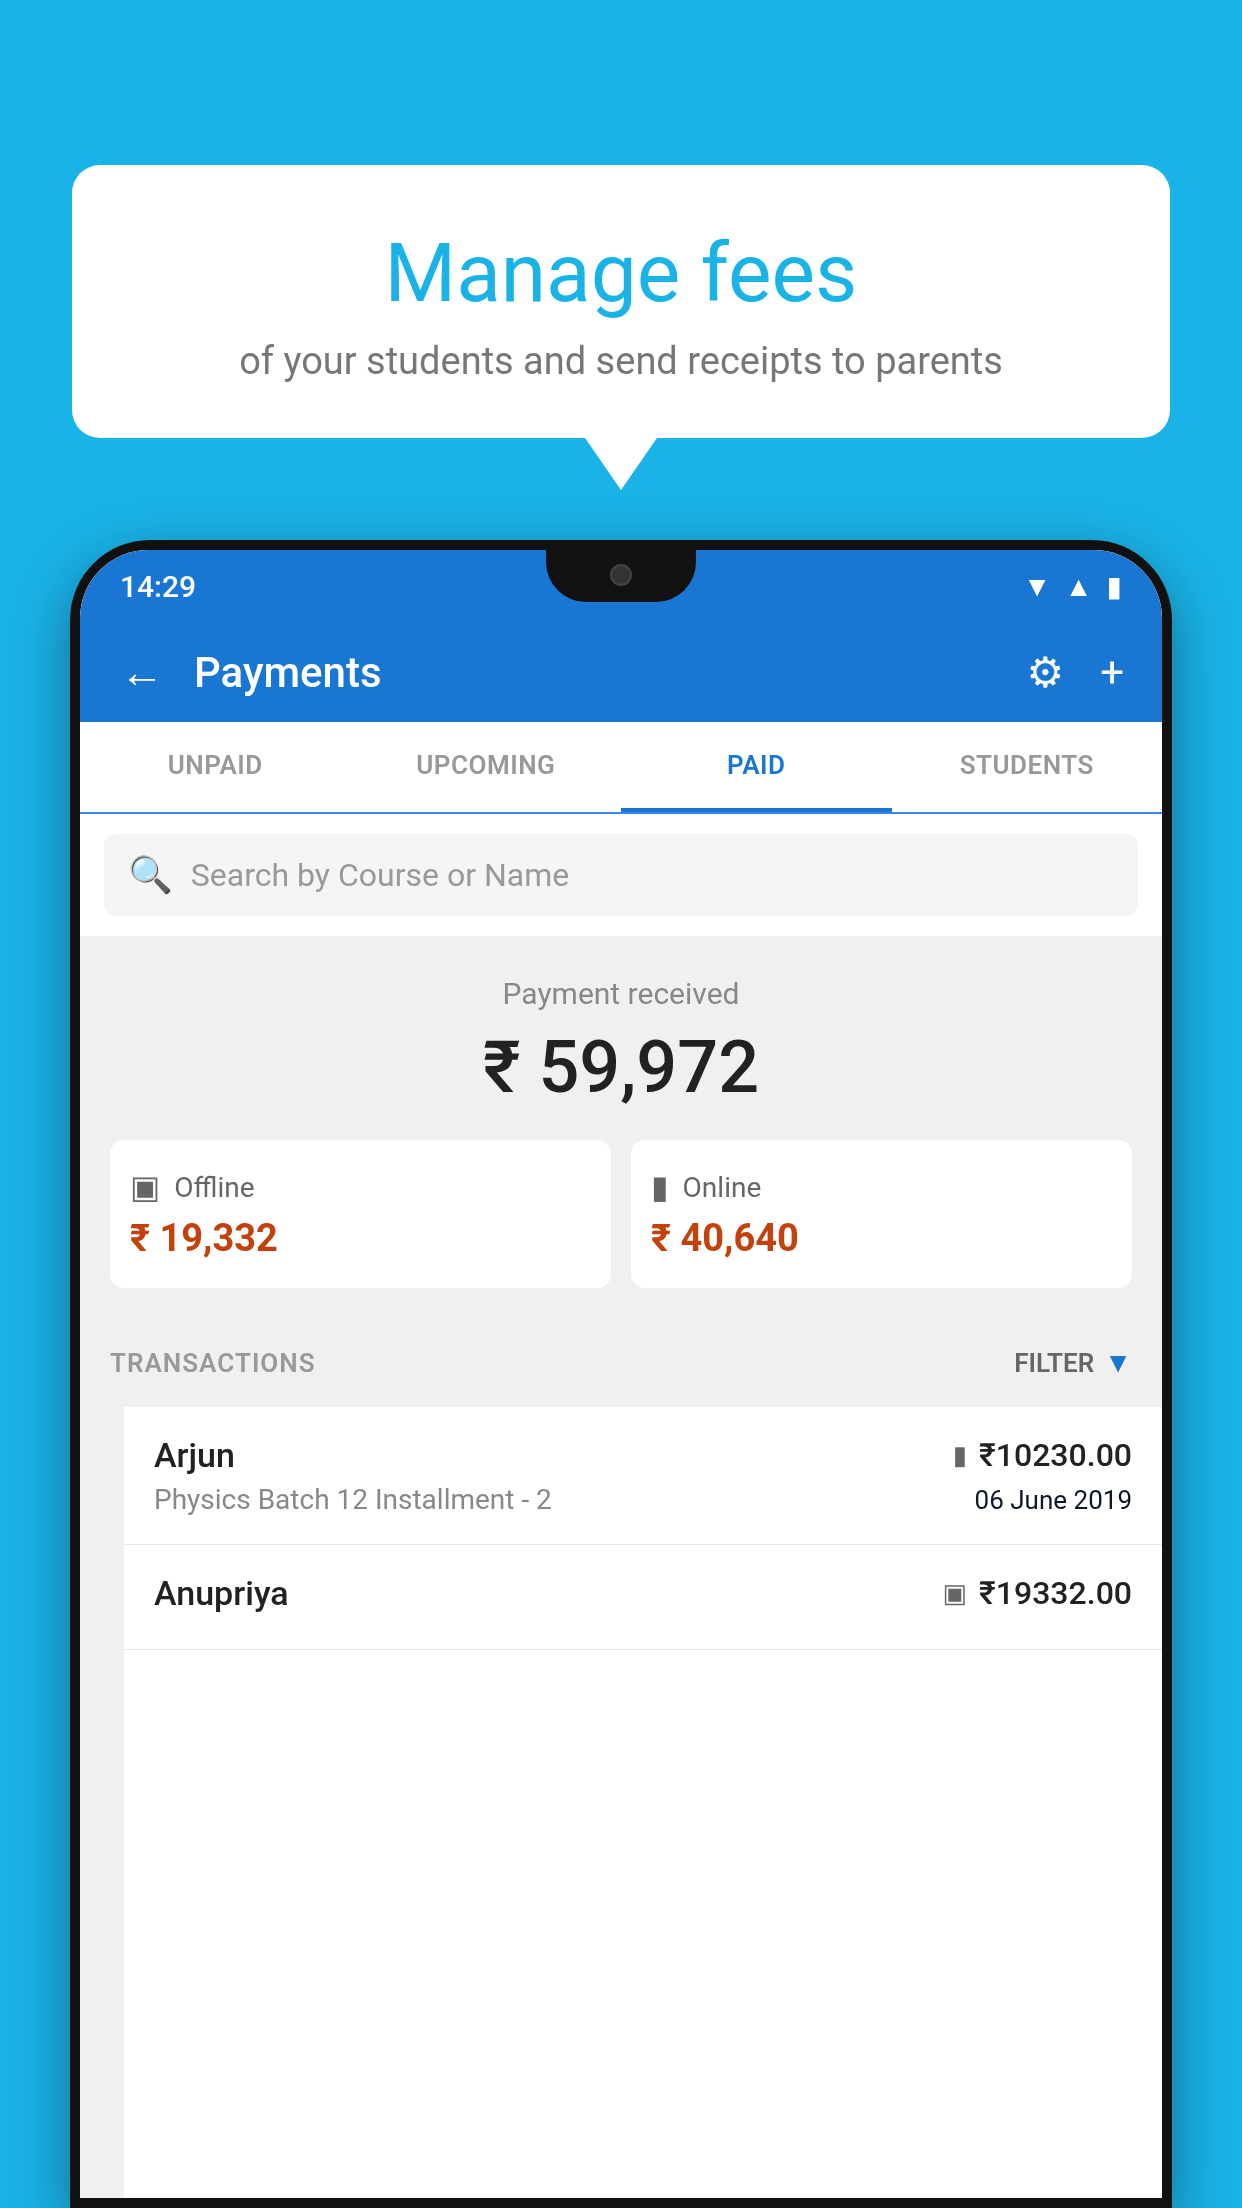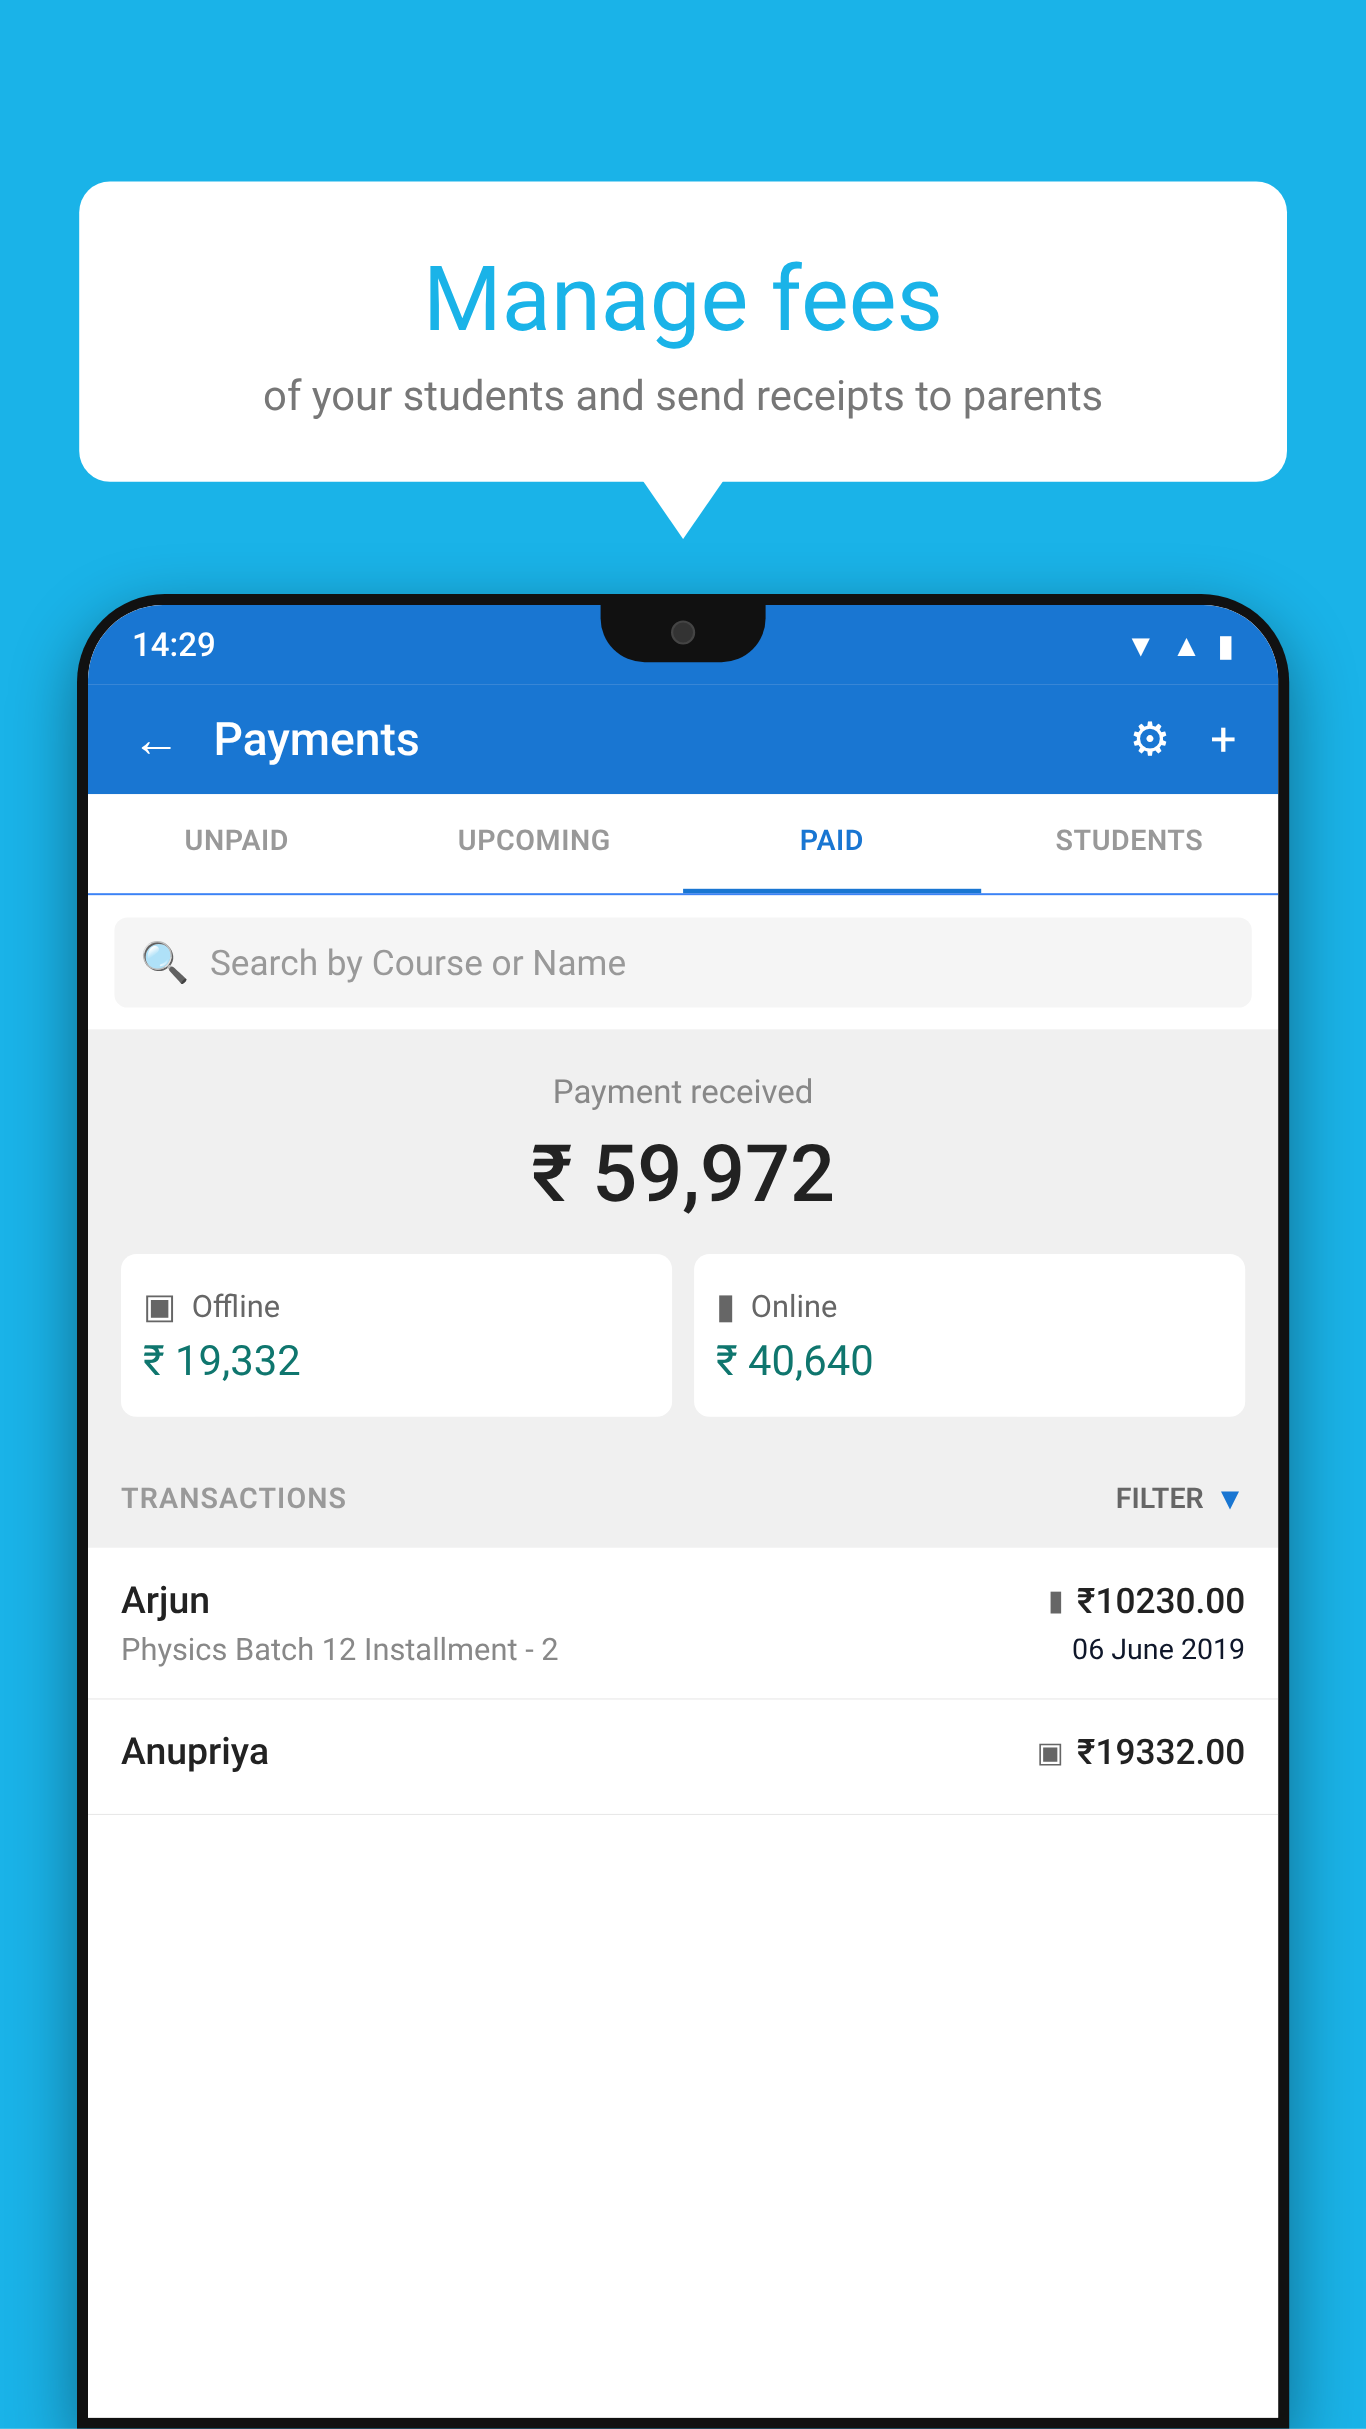"₹ 19,332" .payment-card-amount { color: #0f766e -> #c2410c; font-weight: 400 -> 700 }
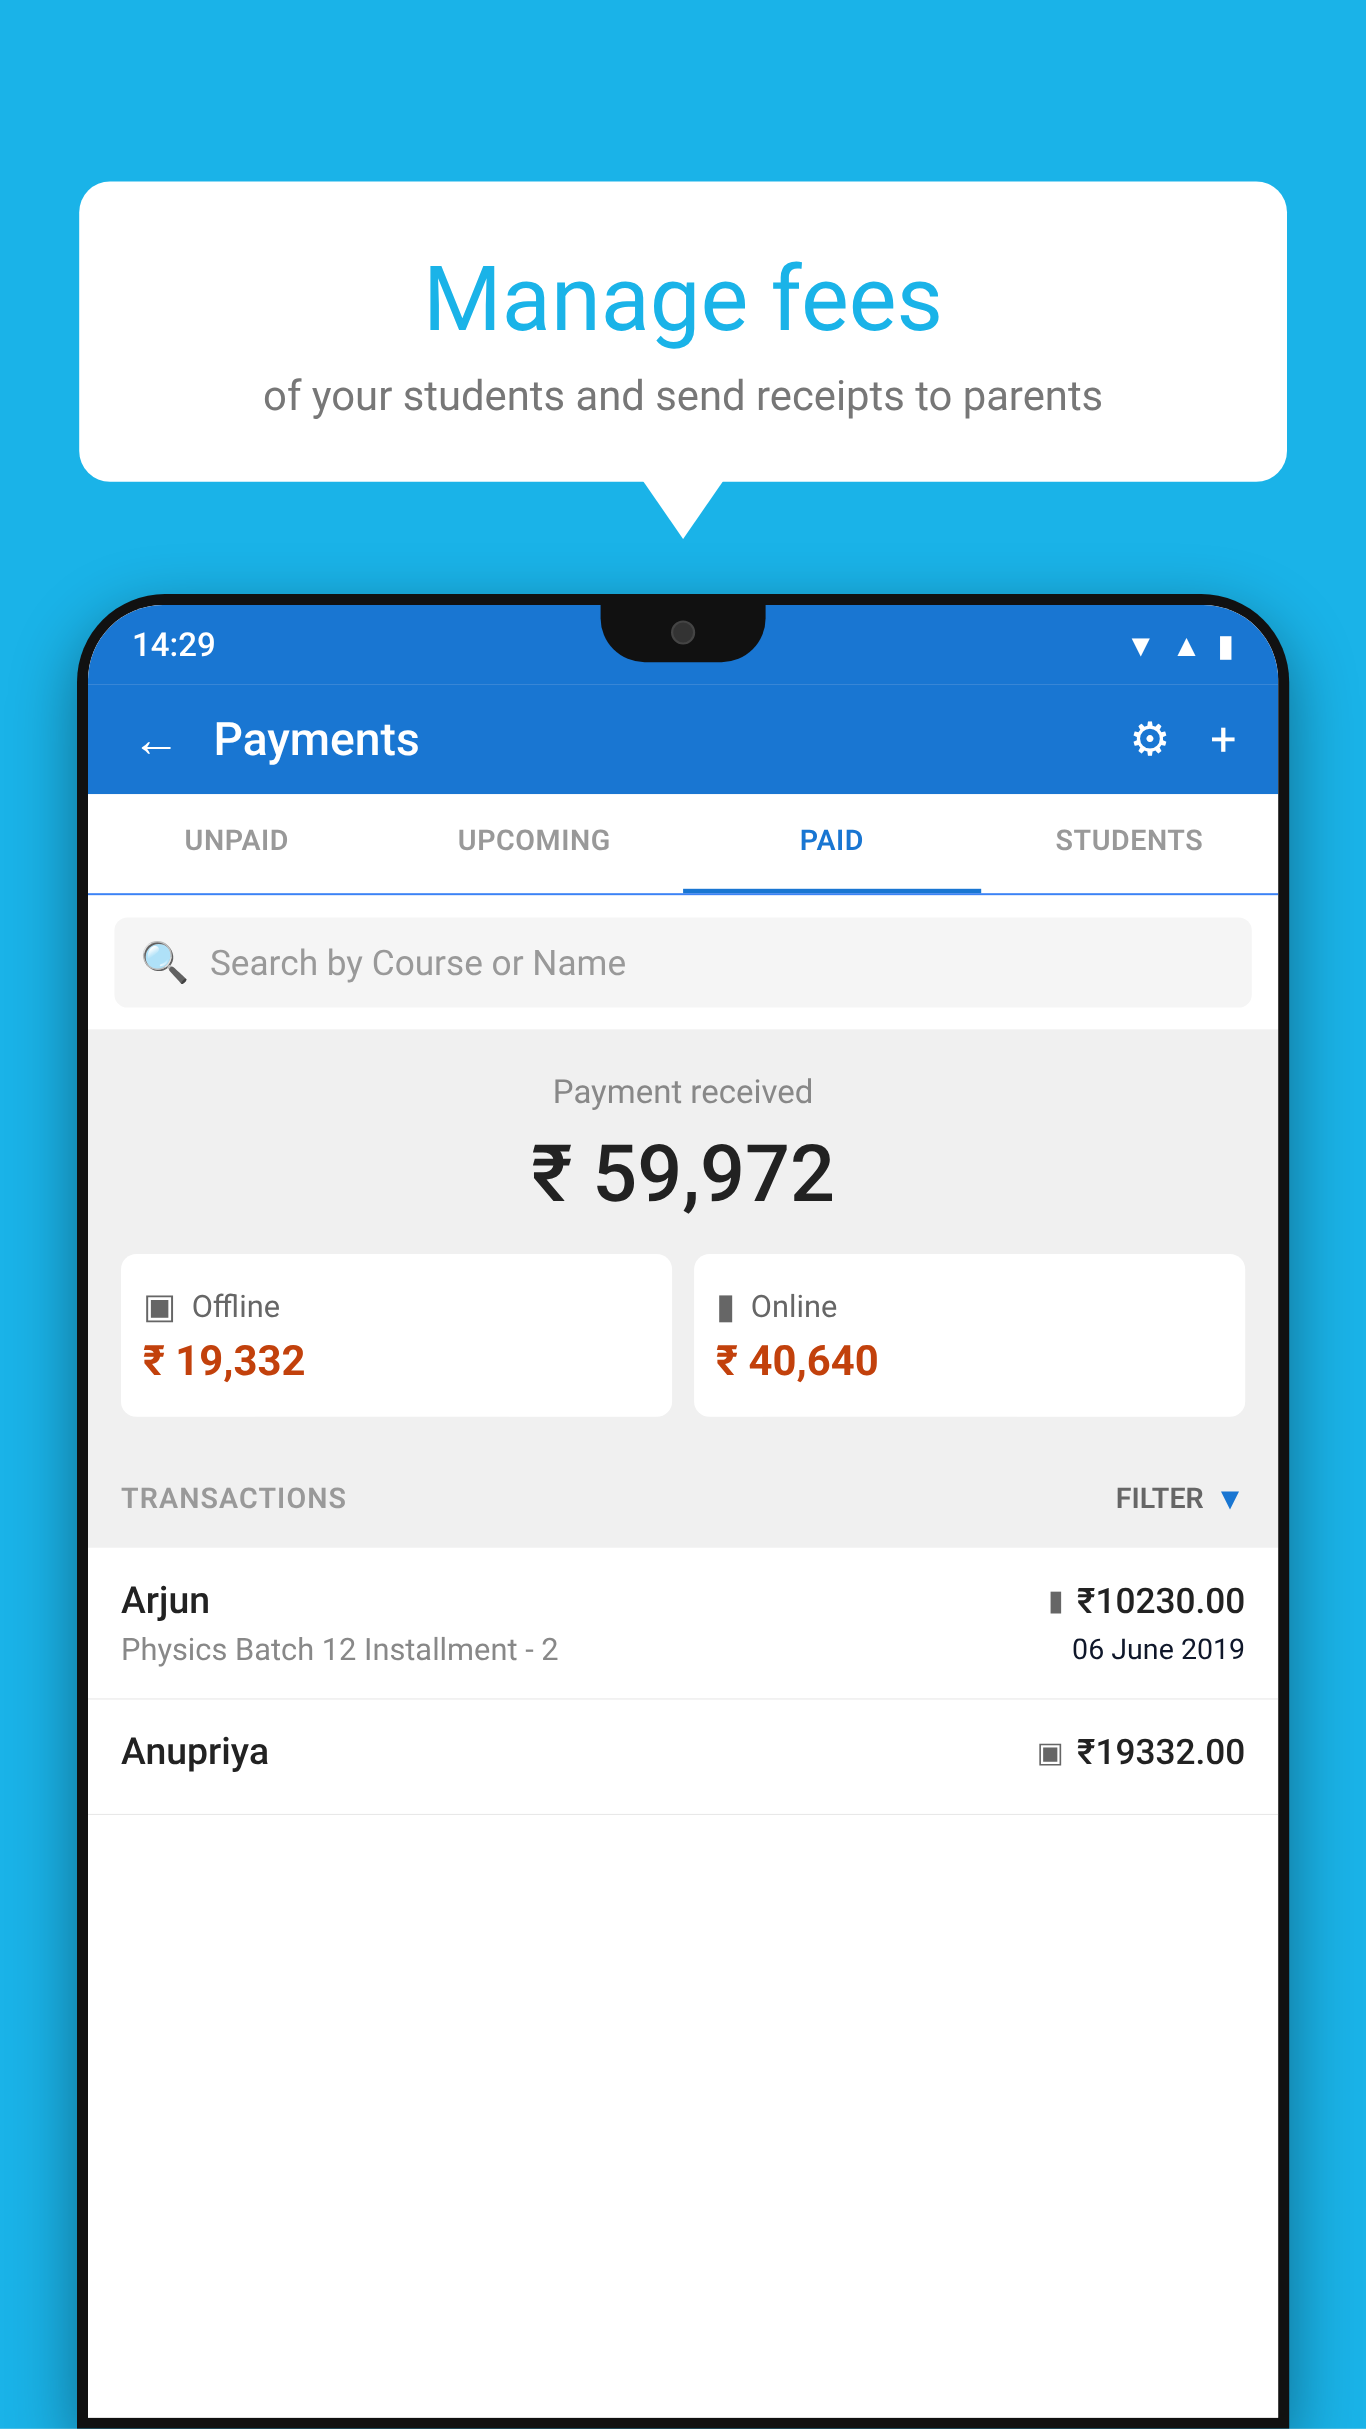"Arjun" .transaction-list { margin-left: none -> 44px }
